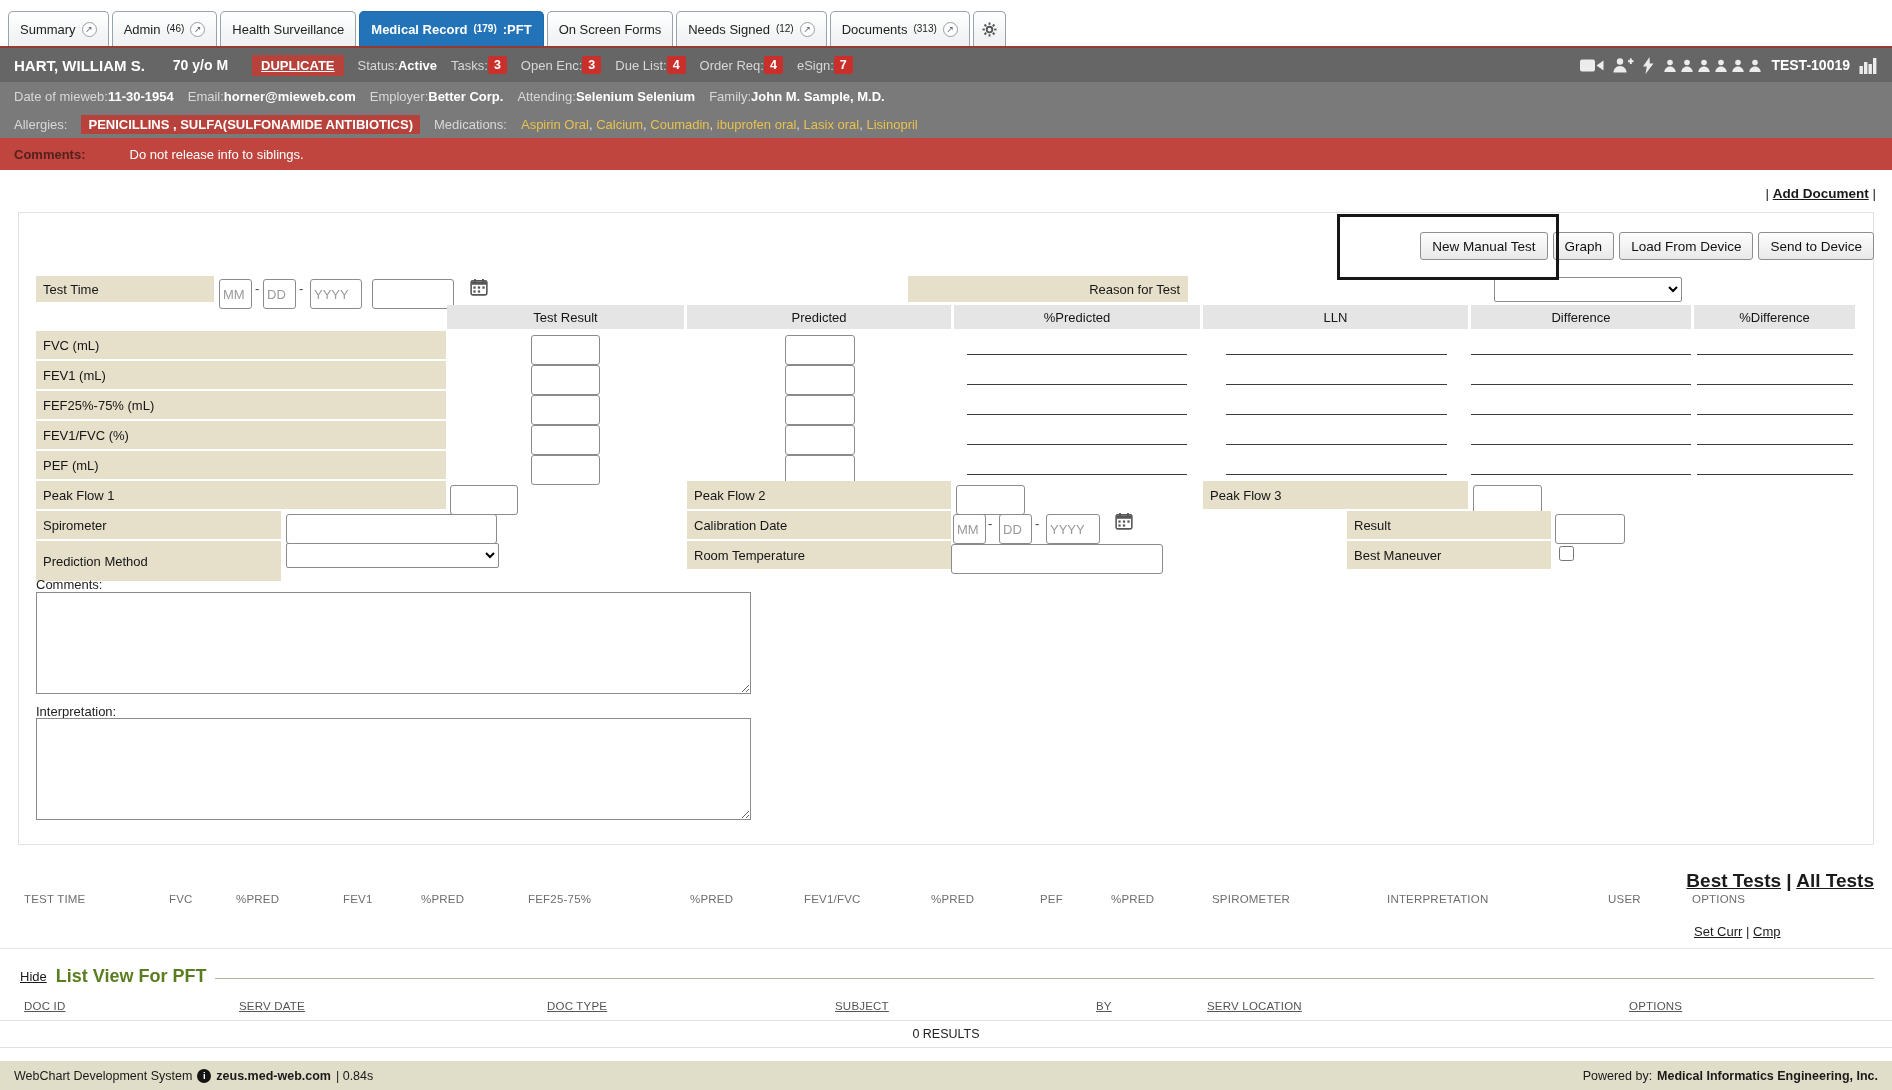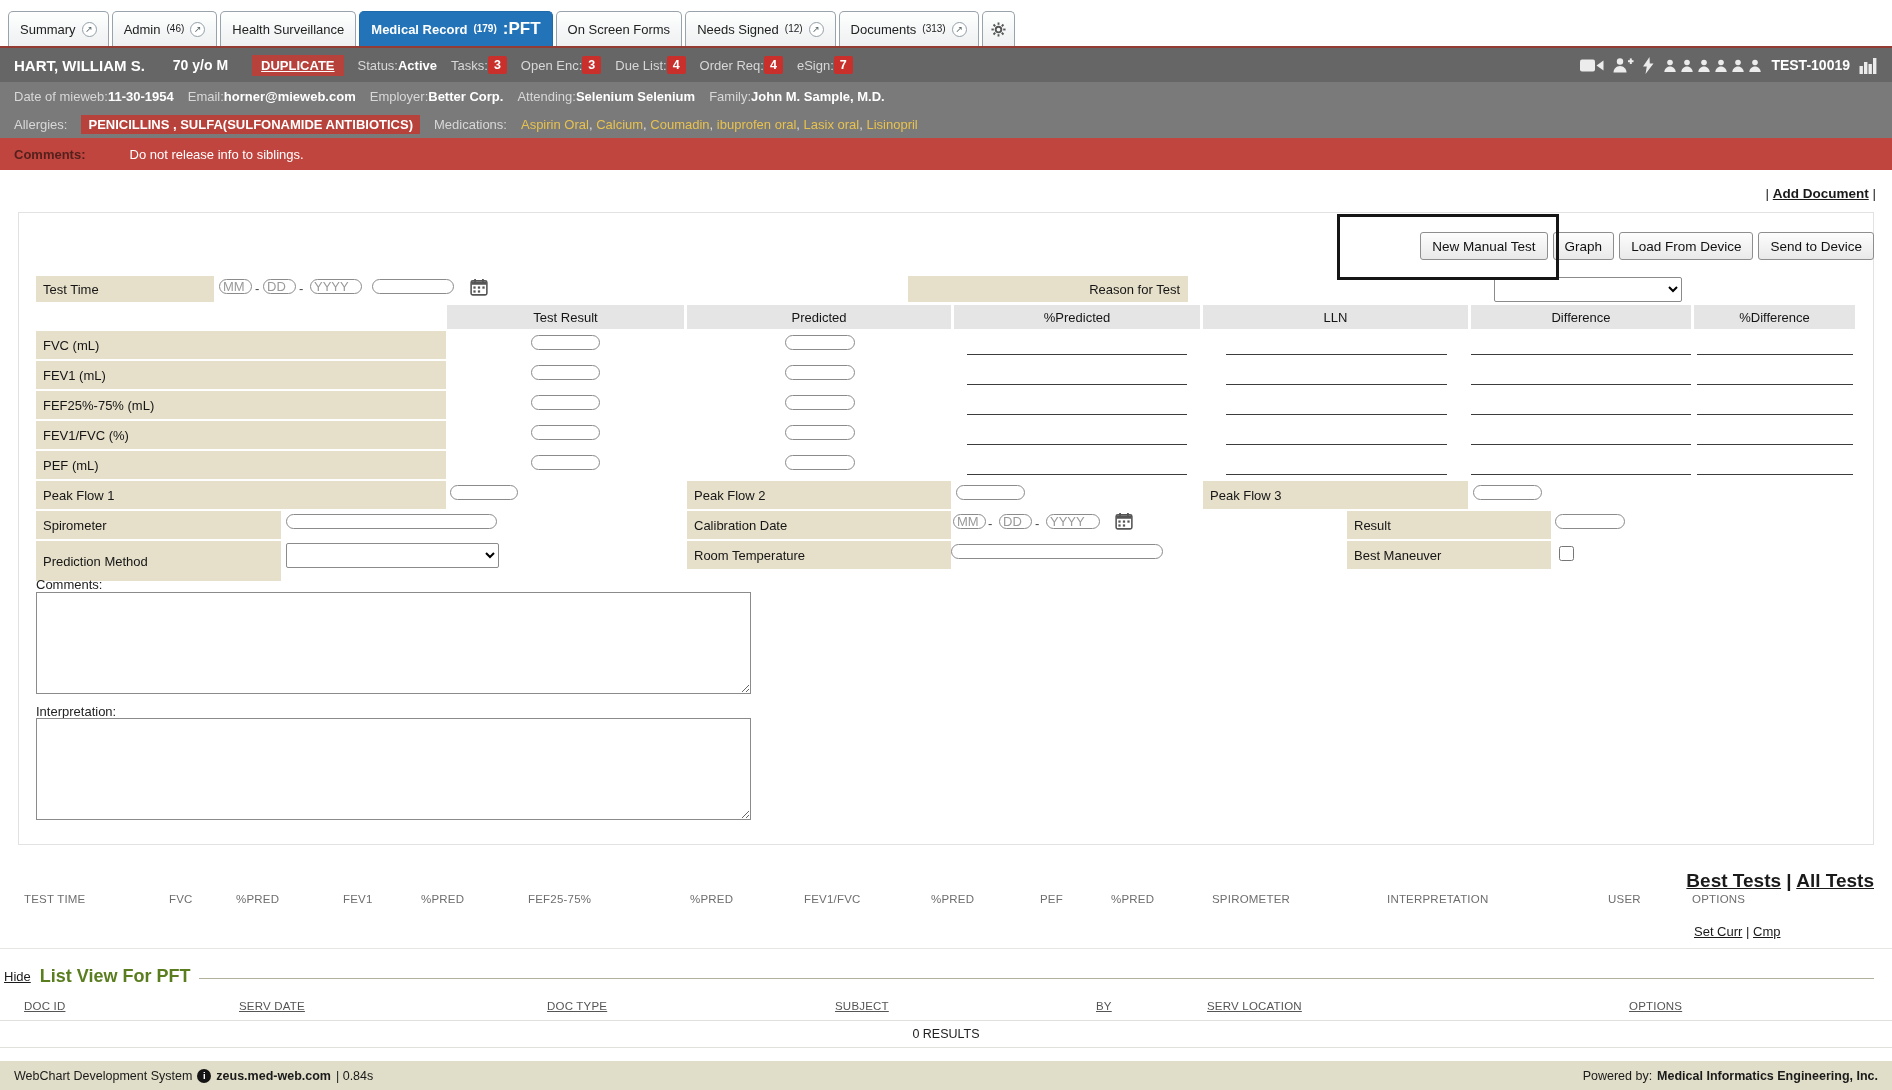":PFT" .sfx { font-size: 17px -> 13px }
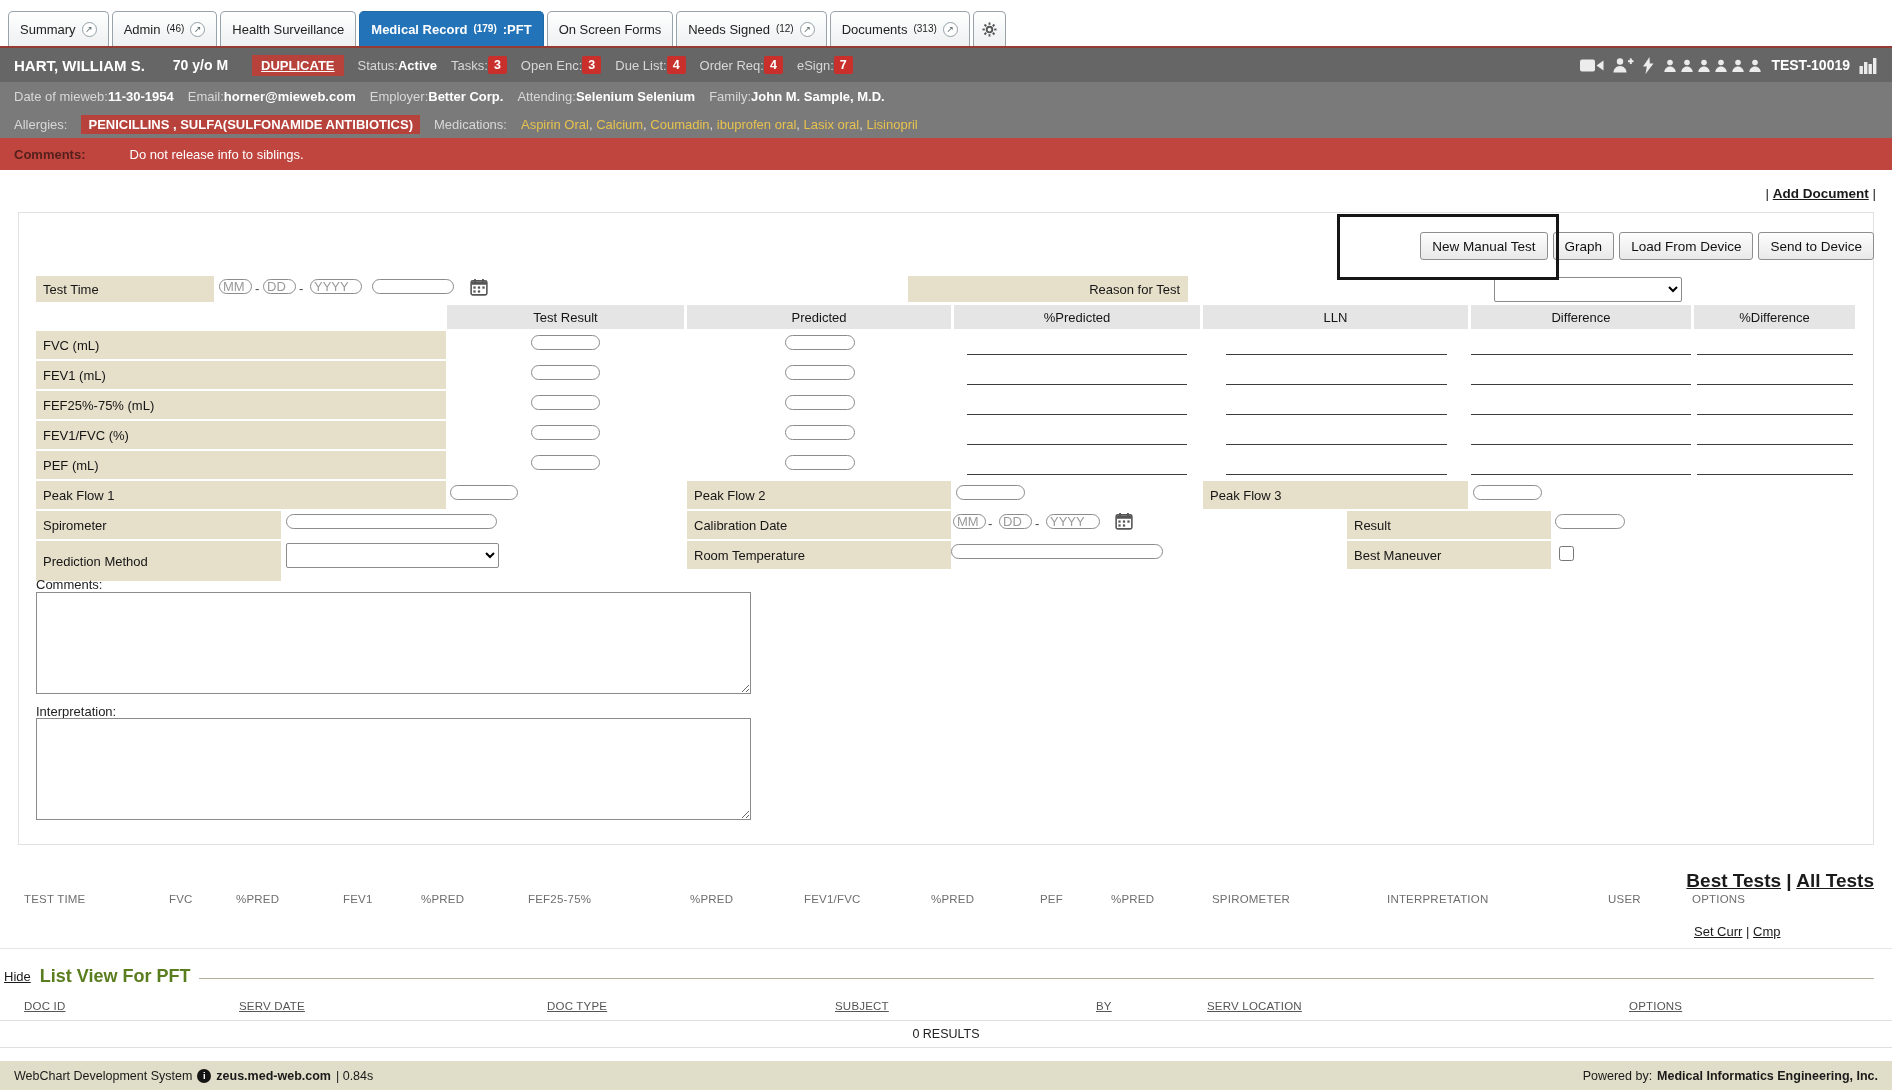"MM" .inp { border-radius: 9px -> 3px; height: 15px -> 30px }
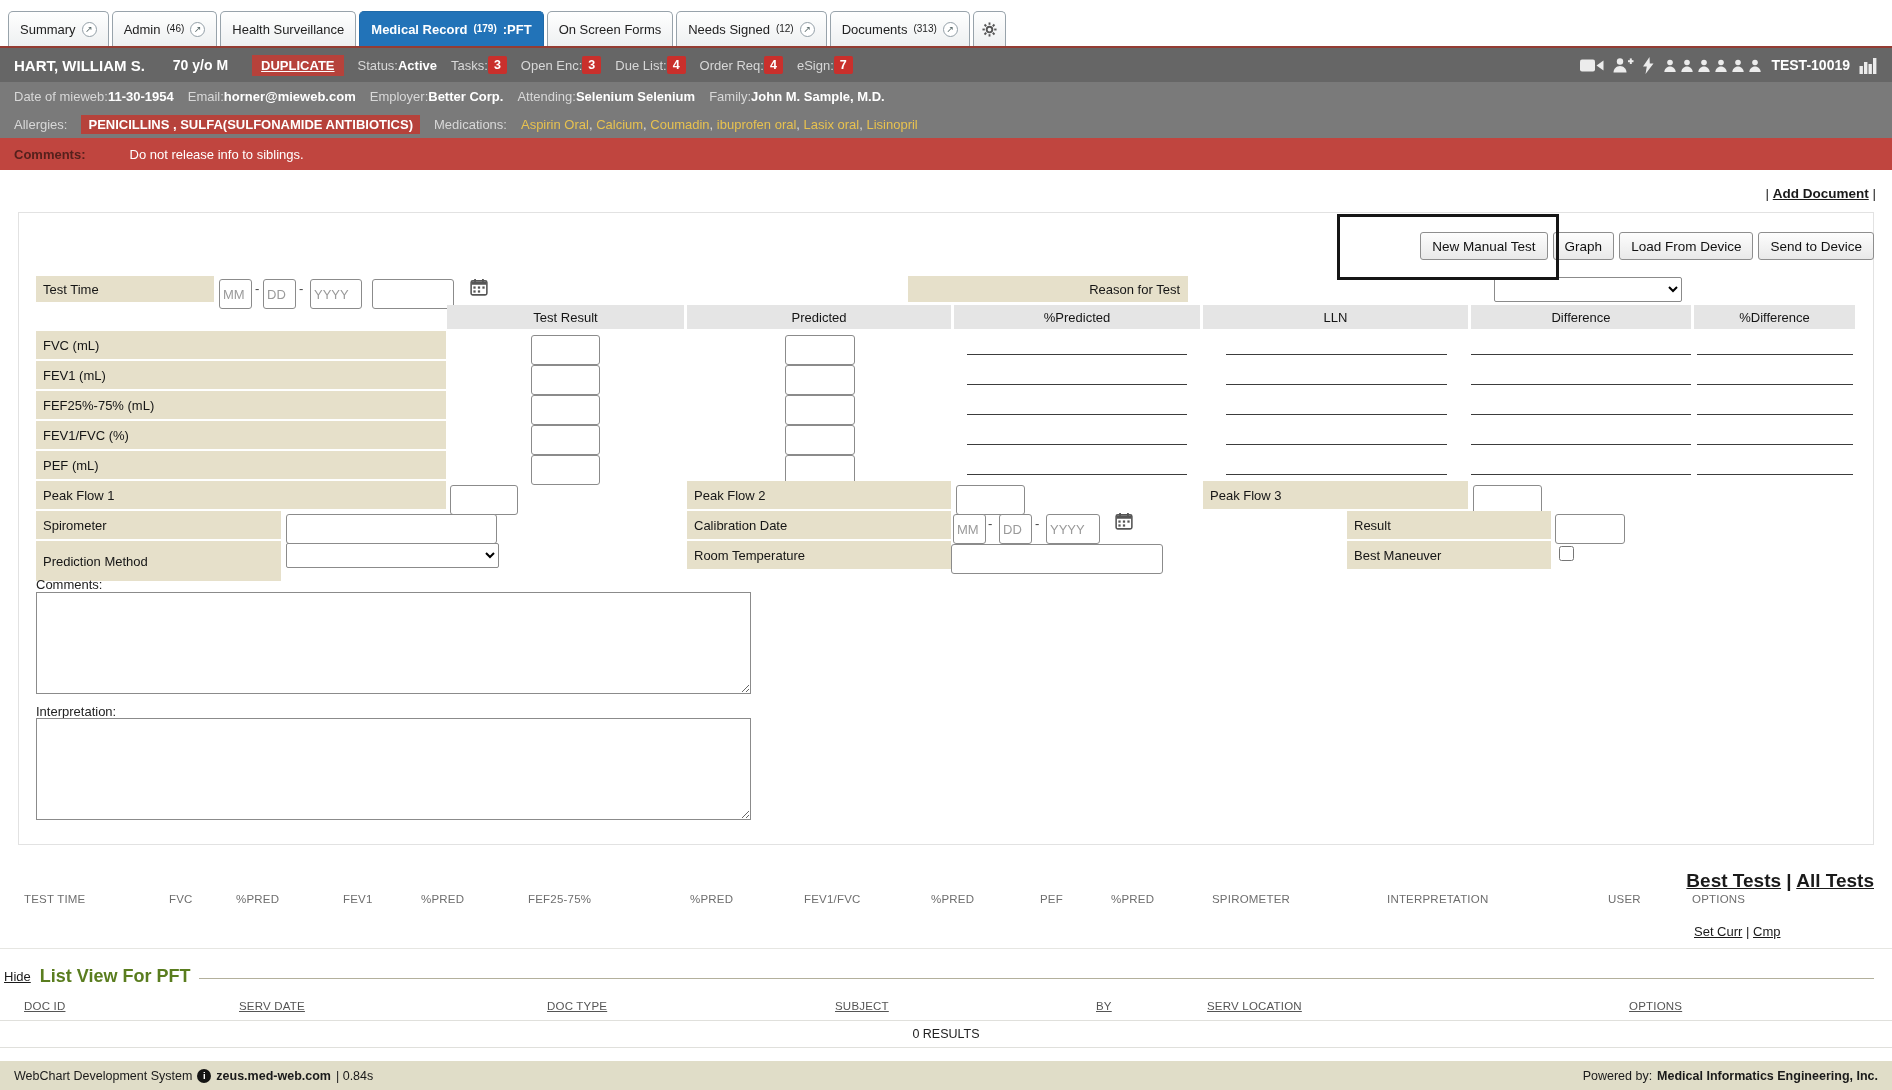"Hide" #lv-head { padding: 0 18px 0 4px -> 0 18px 0 20px }
